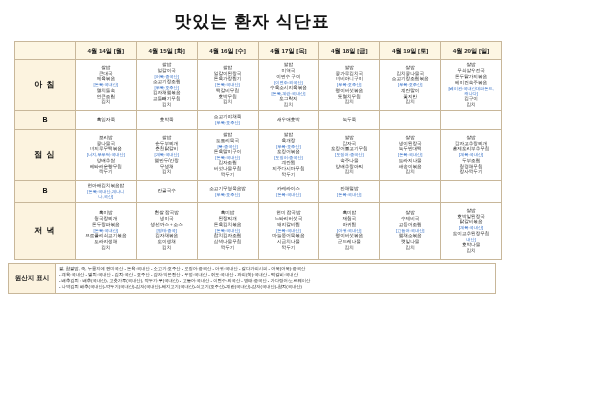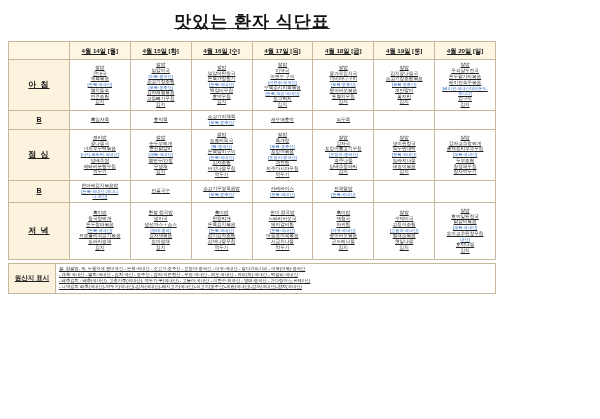"맛있는 환자 식단표" .sheet { text-decoration: underline -> none }
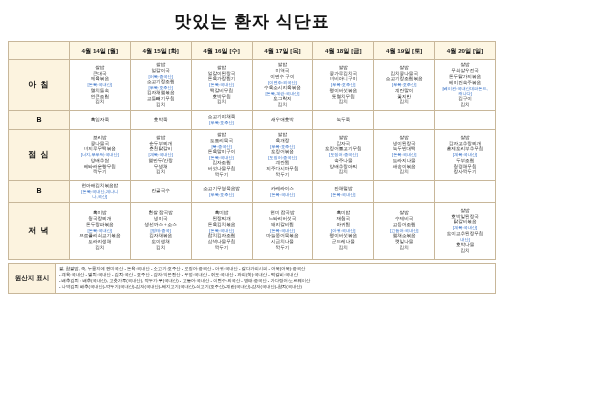"아 침" table { margin-left: none -> 6px }
